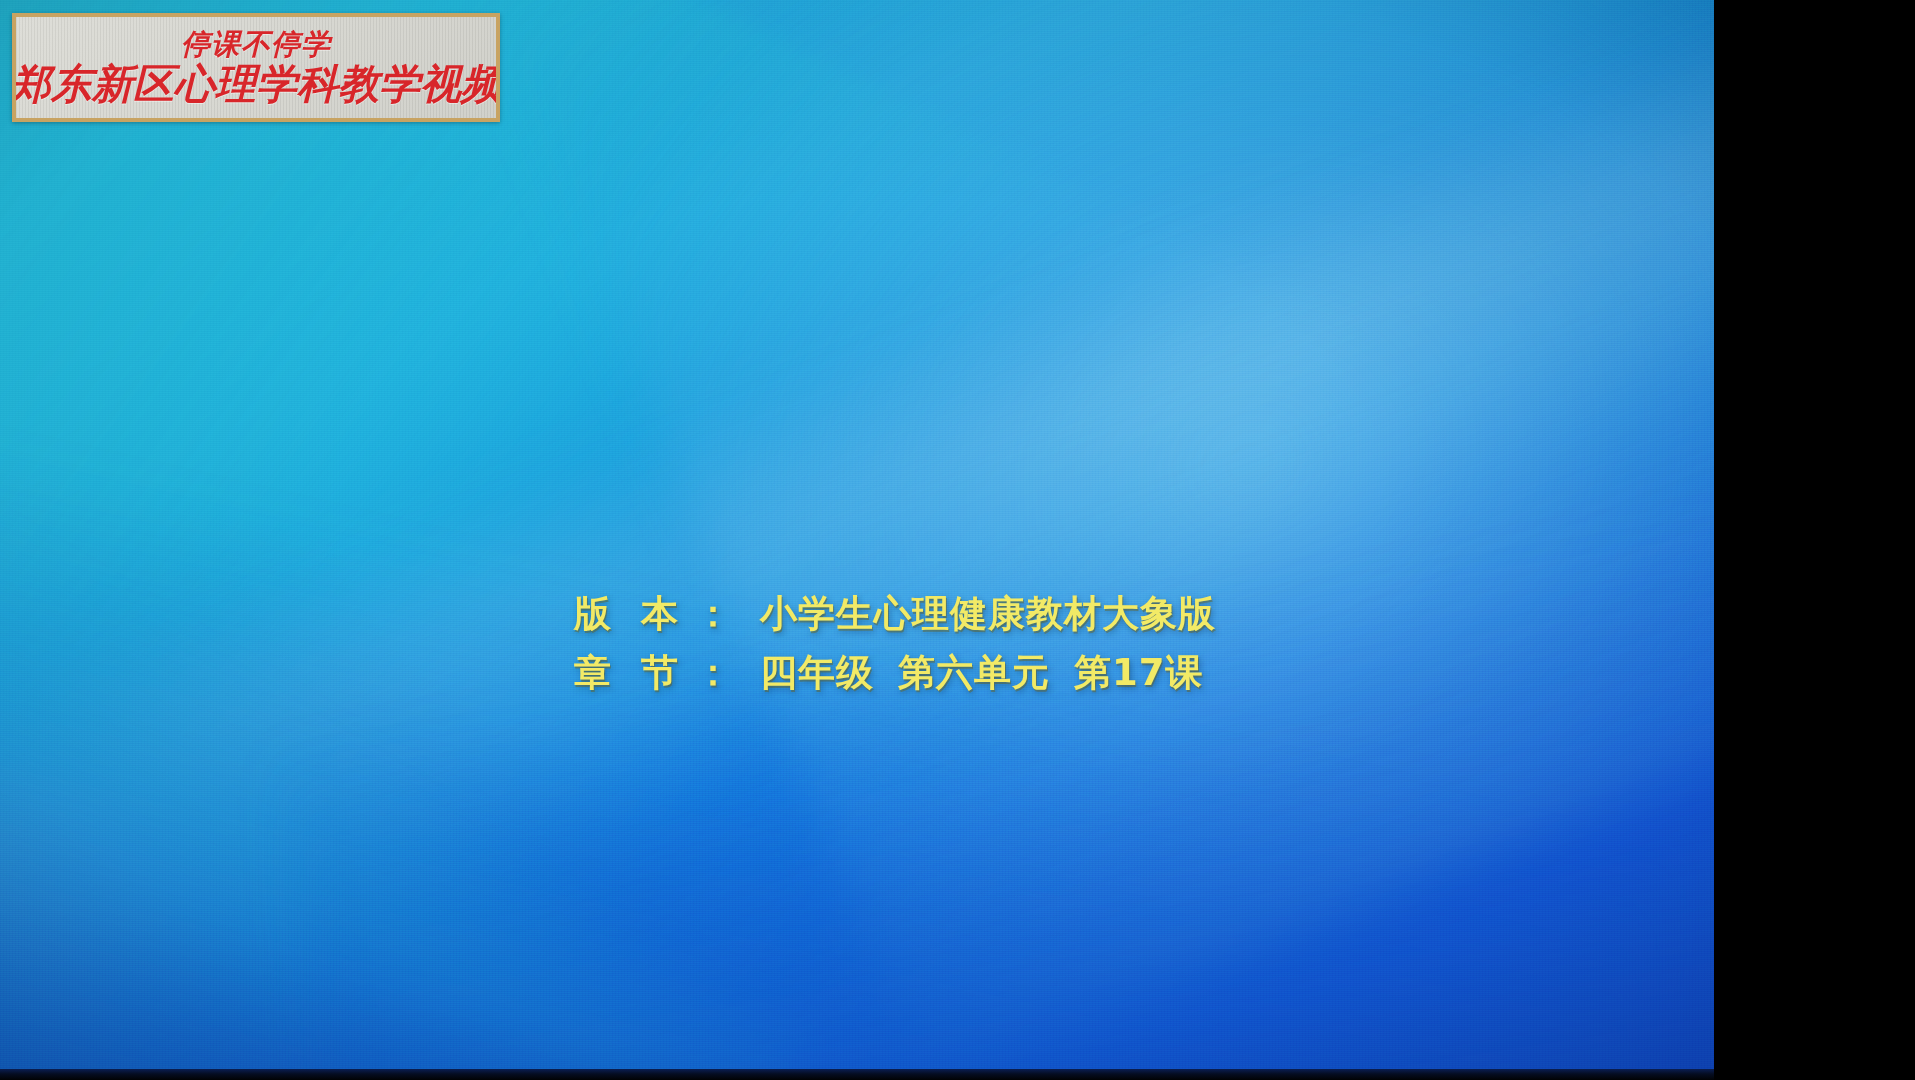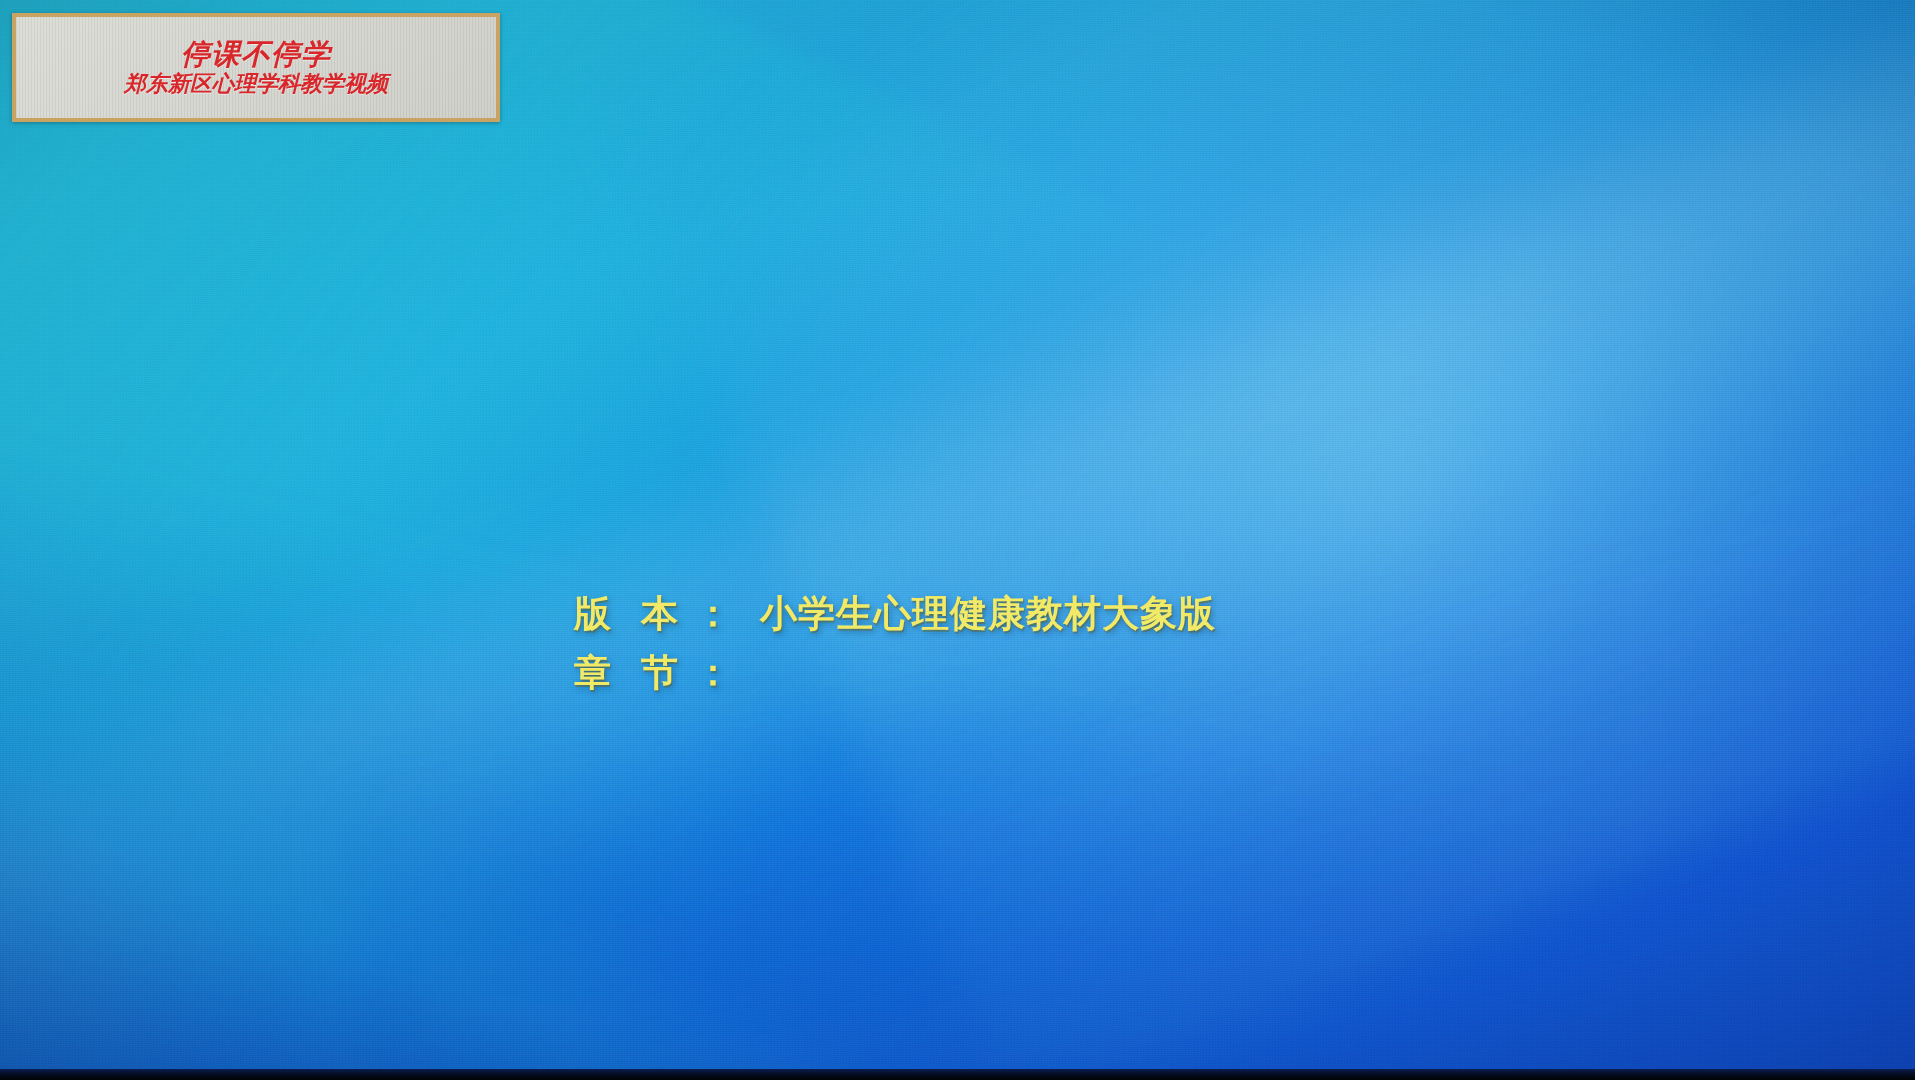"停课不停学" .slide { width: 1915px -> 1714px }
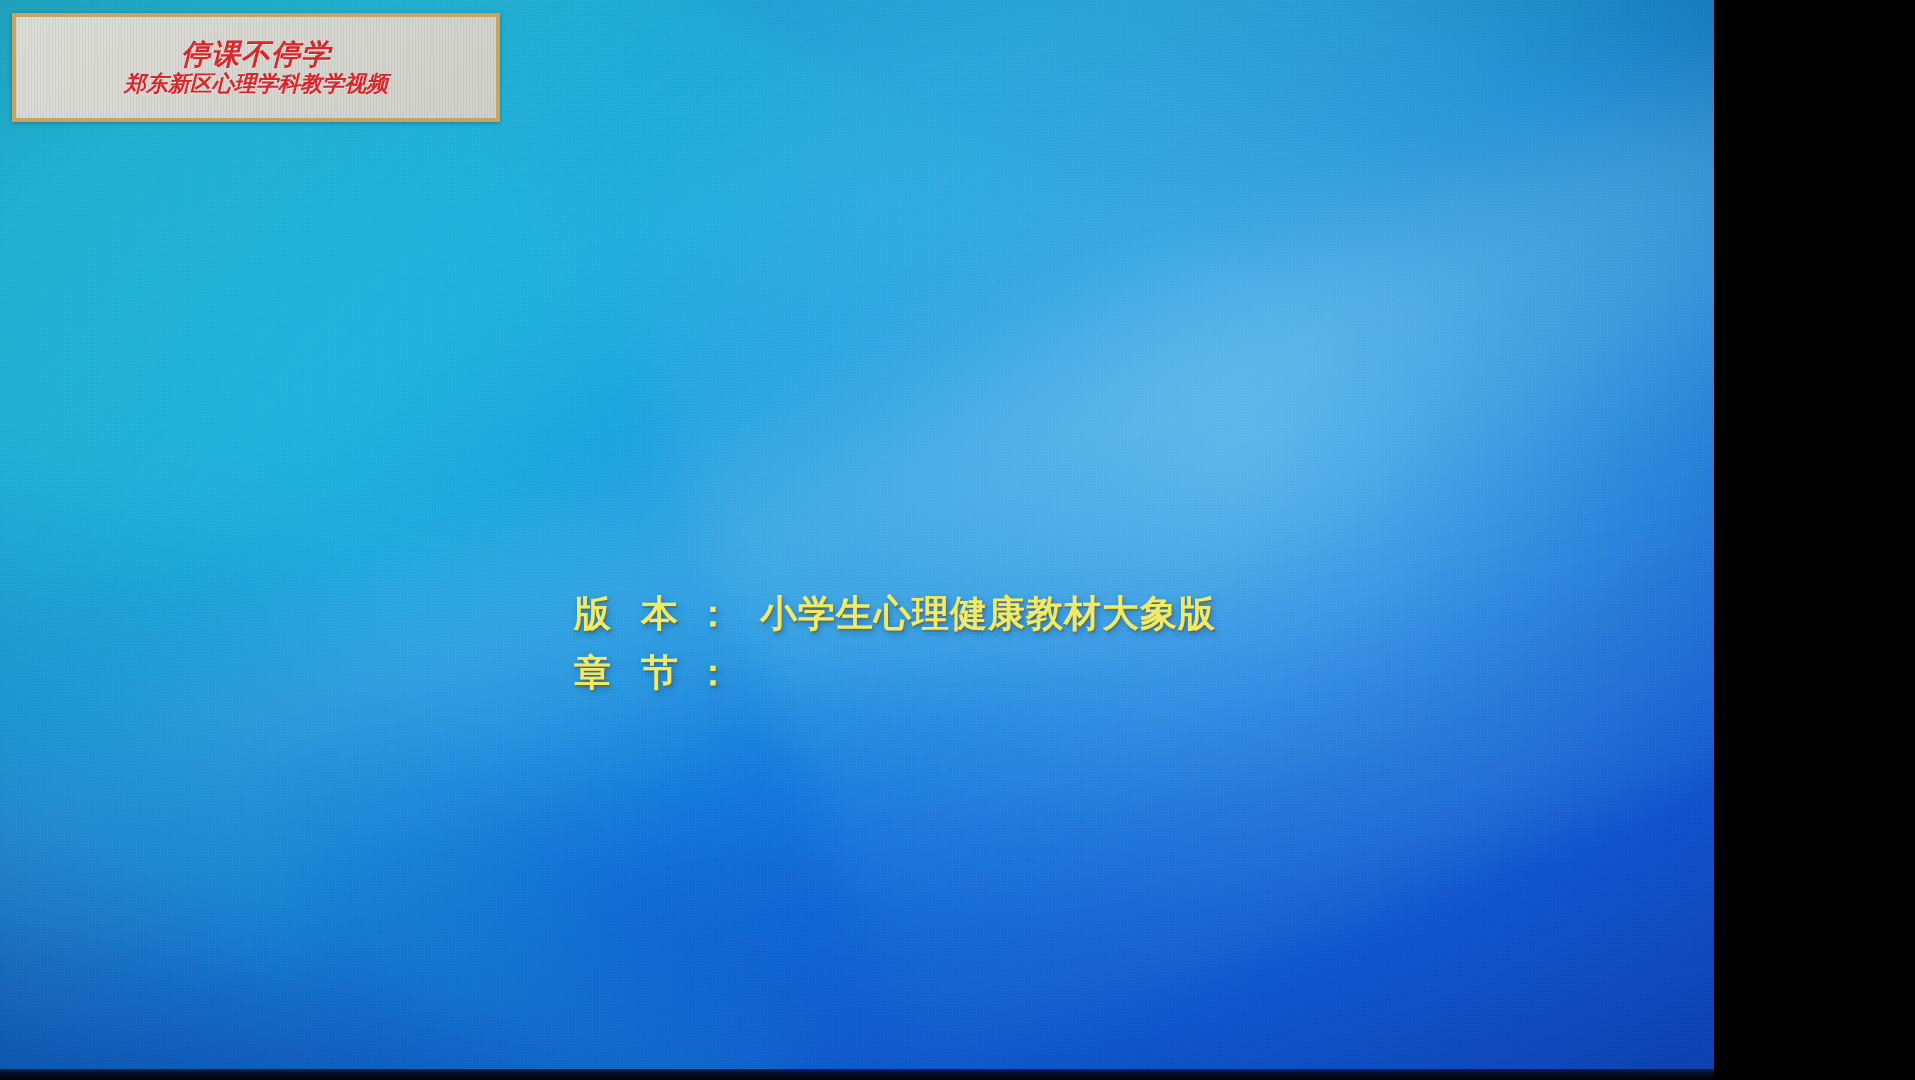"郑东新区心理学科教学视频" .badge-line-2 { font-size: 22px -> 41px }
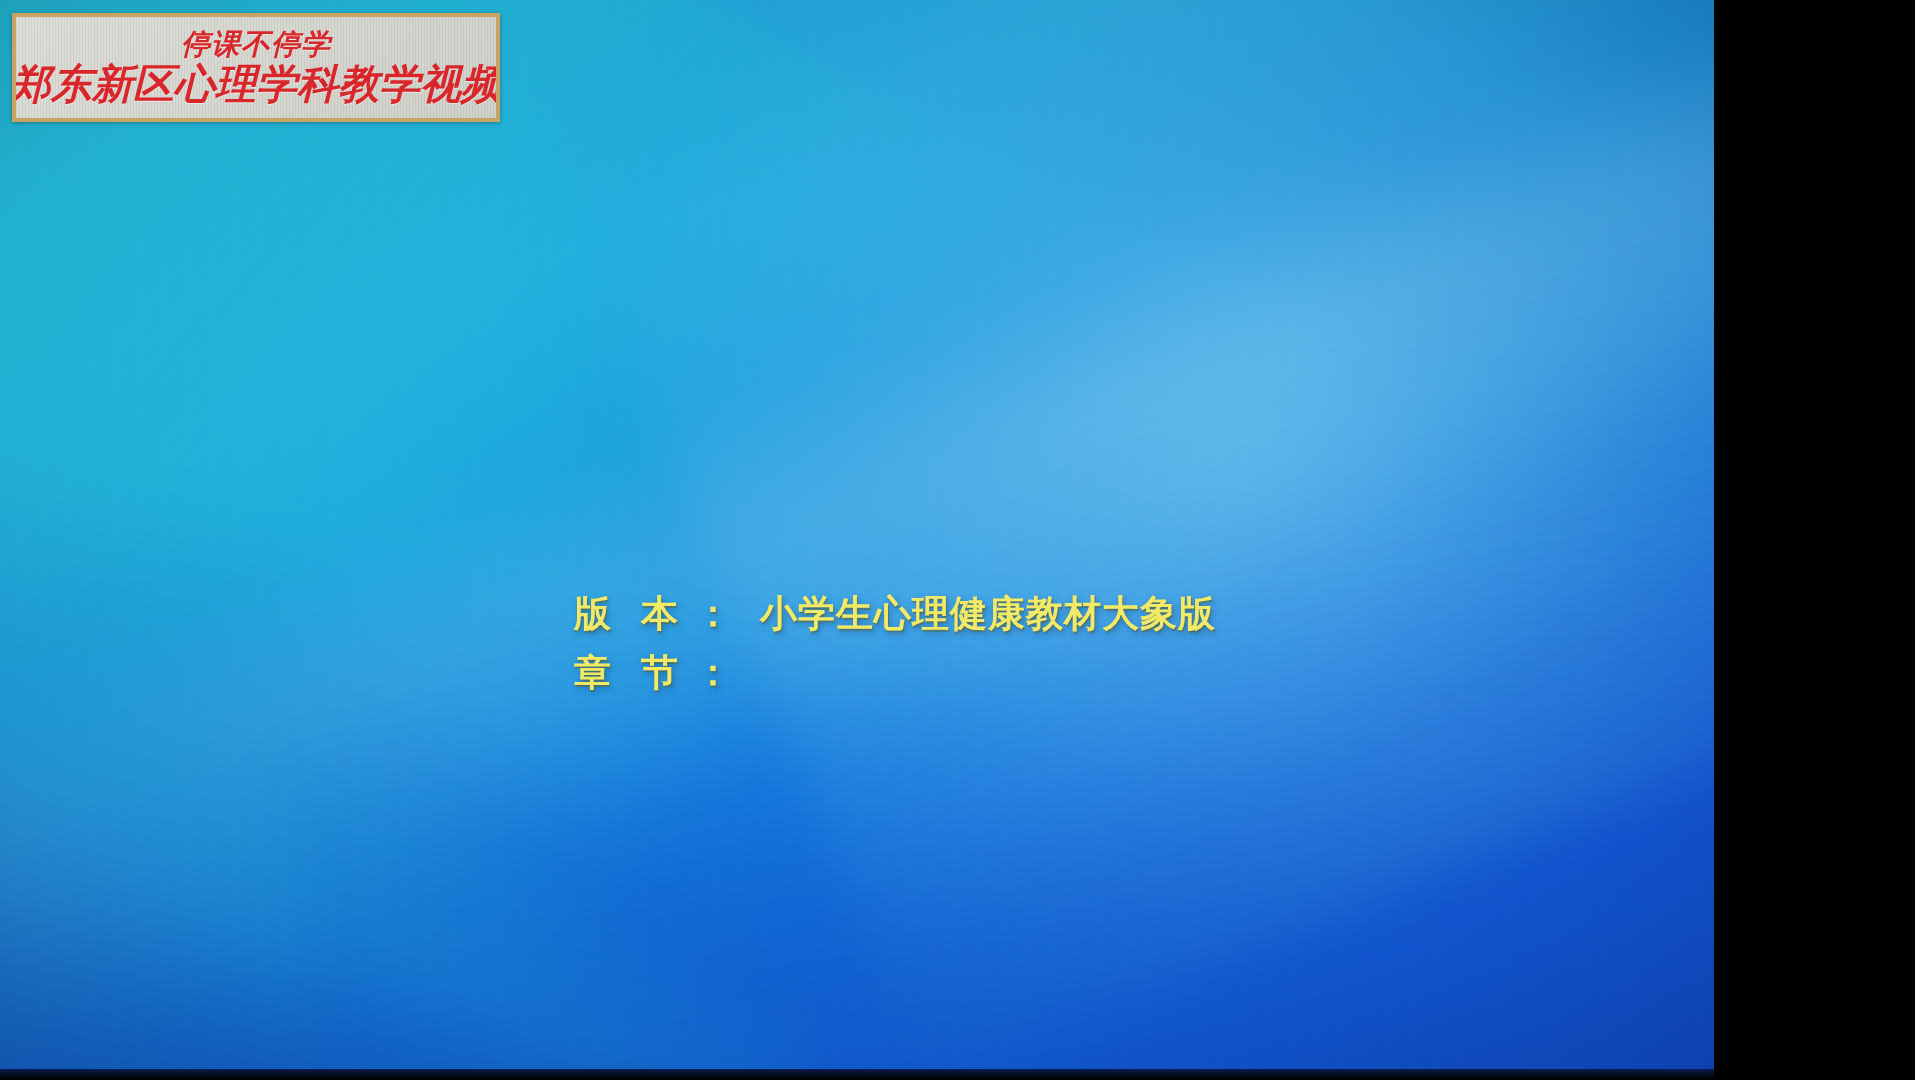"四年级 第六单元 第17课" span.meta-value { html: none -> <span> <span>四年级</span><span></span><span>第六单元</span><span></span><span>第17课</span> </span> }
